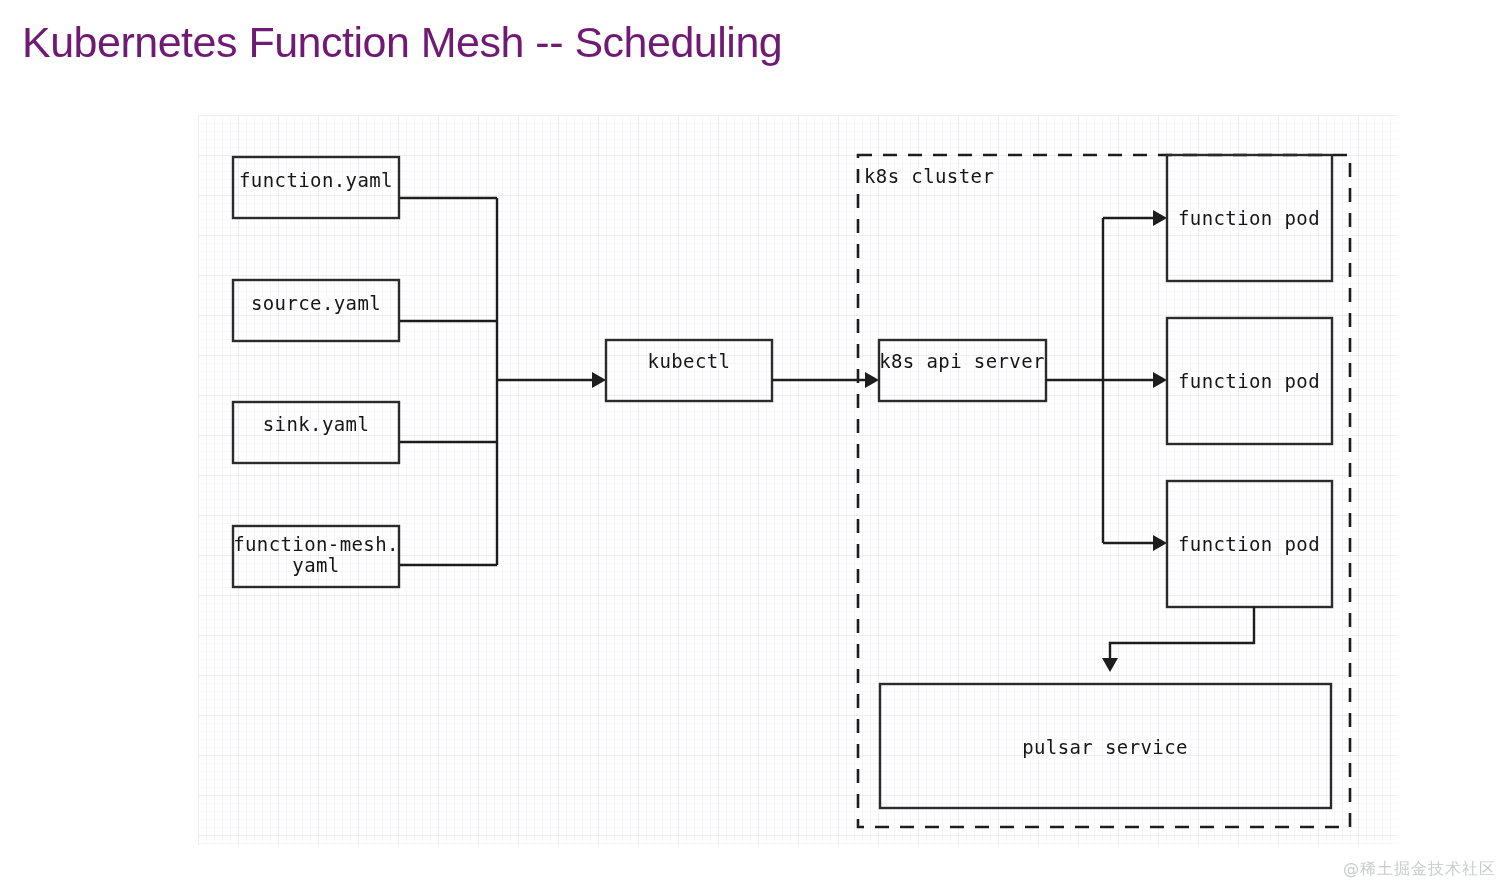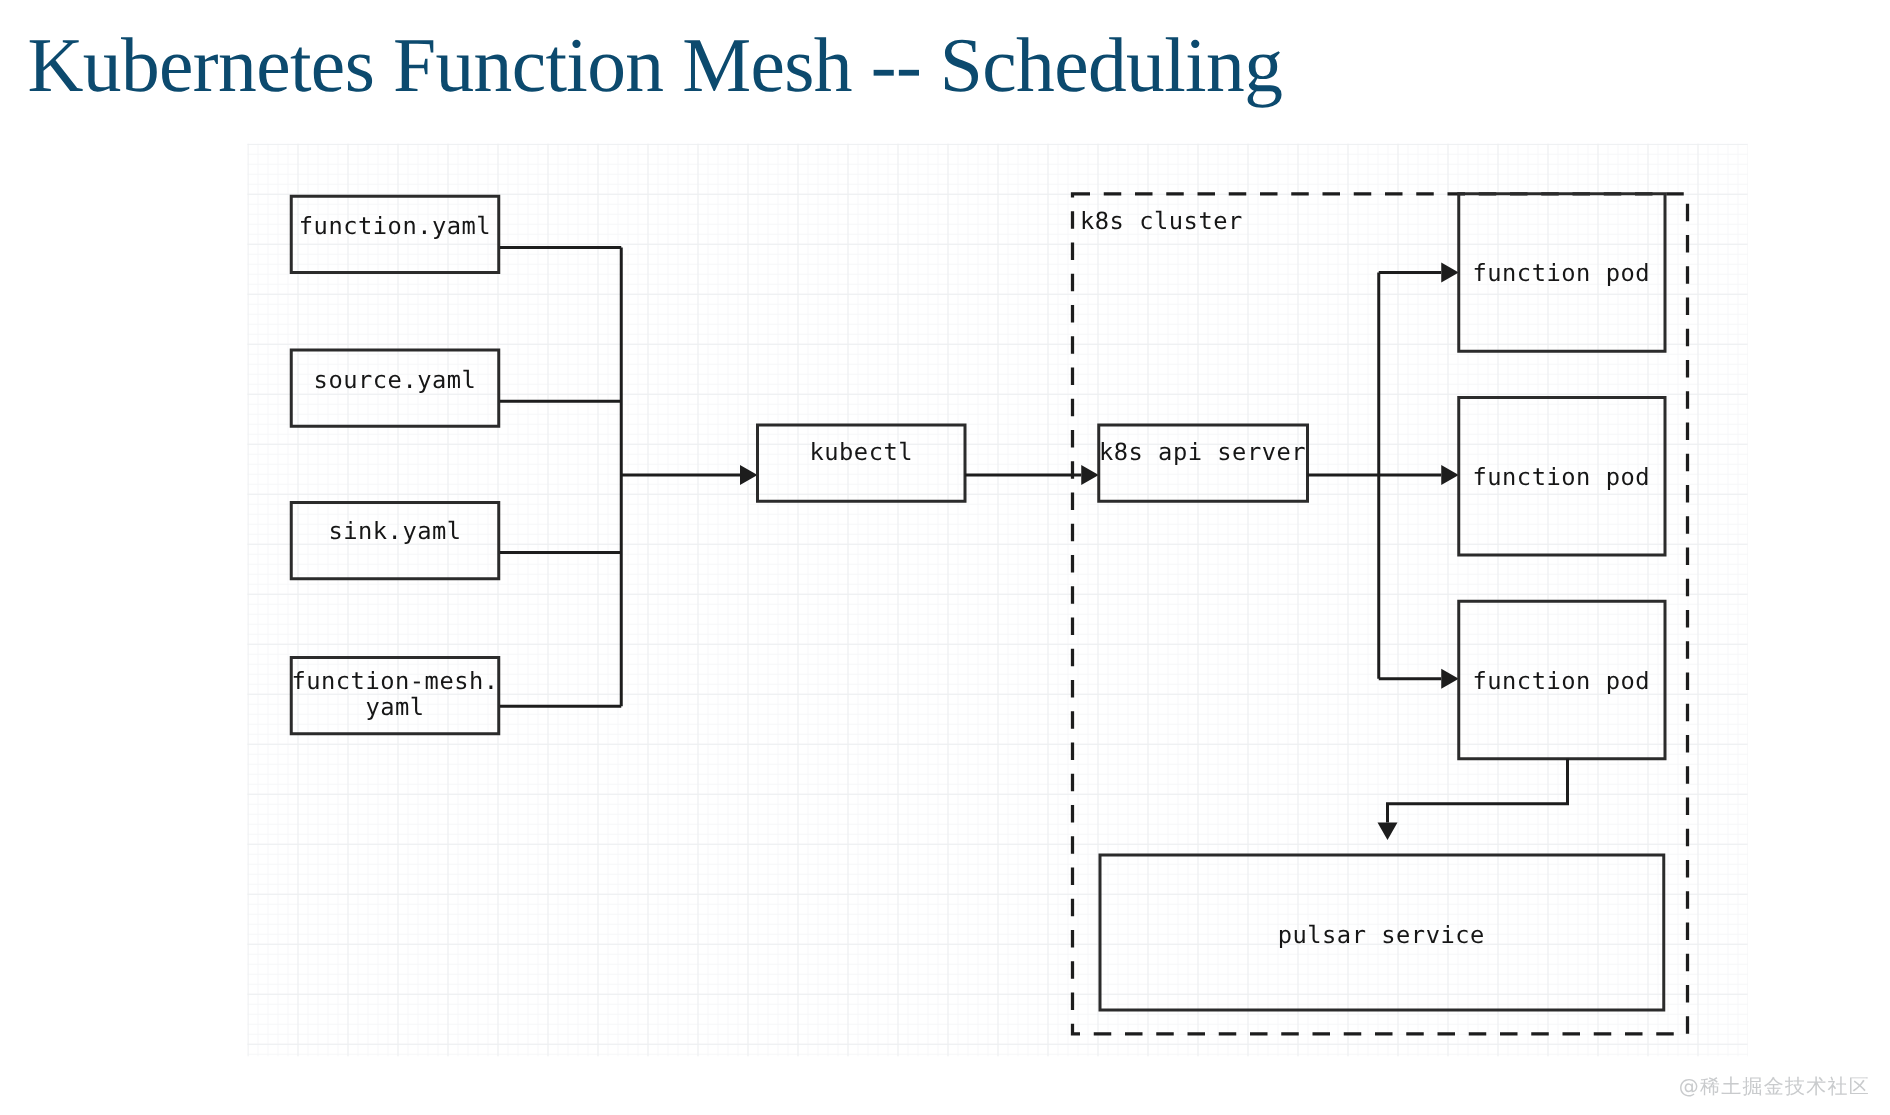"Kubernetes Function Mesh -- Scheduling" #slide-title { color: #0c4a6e -> #701a75; font-family: Liberation Serif, serif -> Liberation Sans, sans-serif; font-size: 62px -> 43px }
